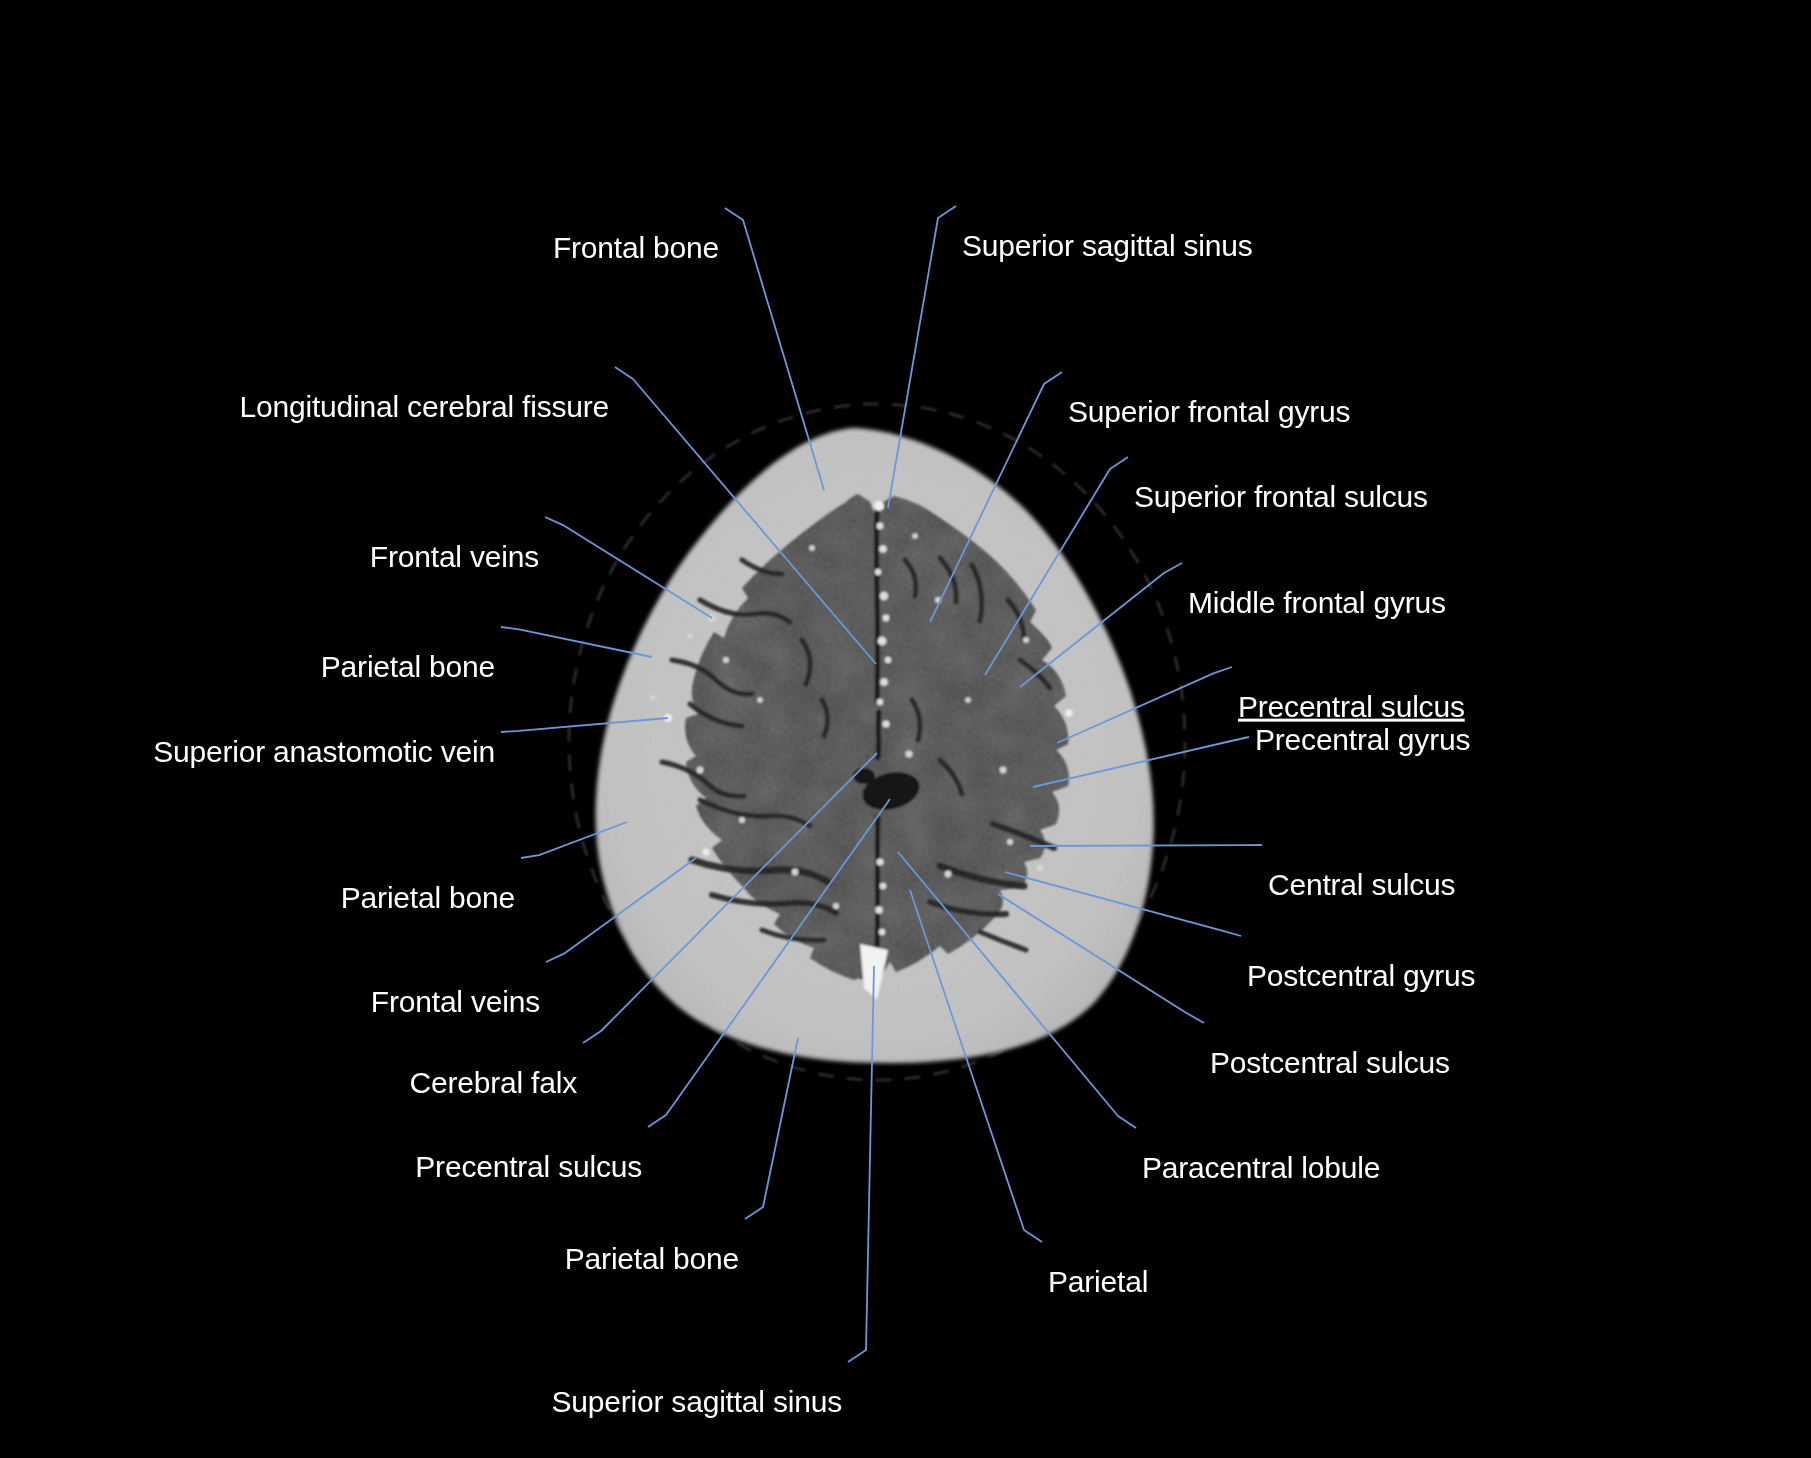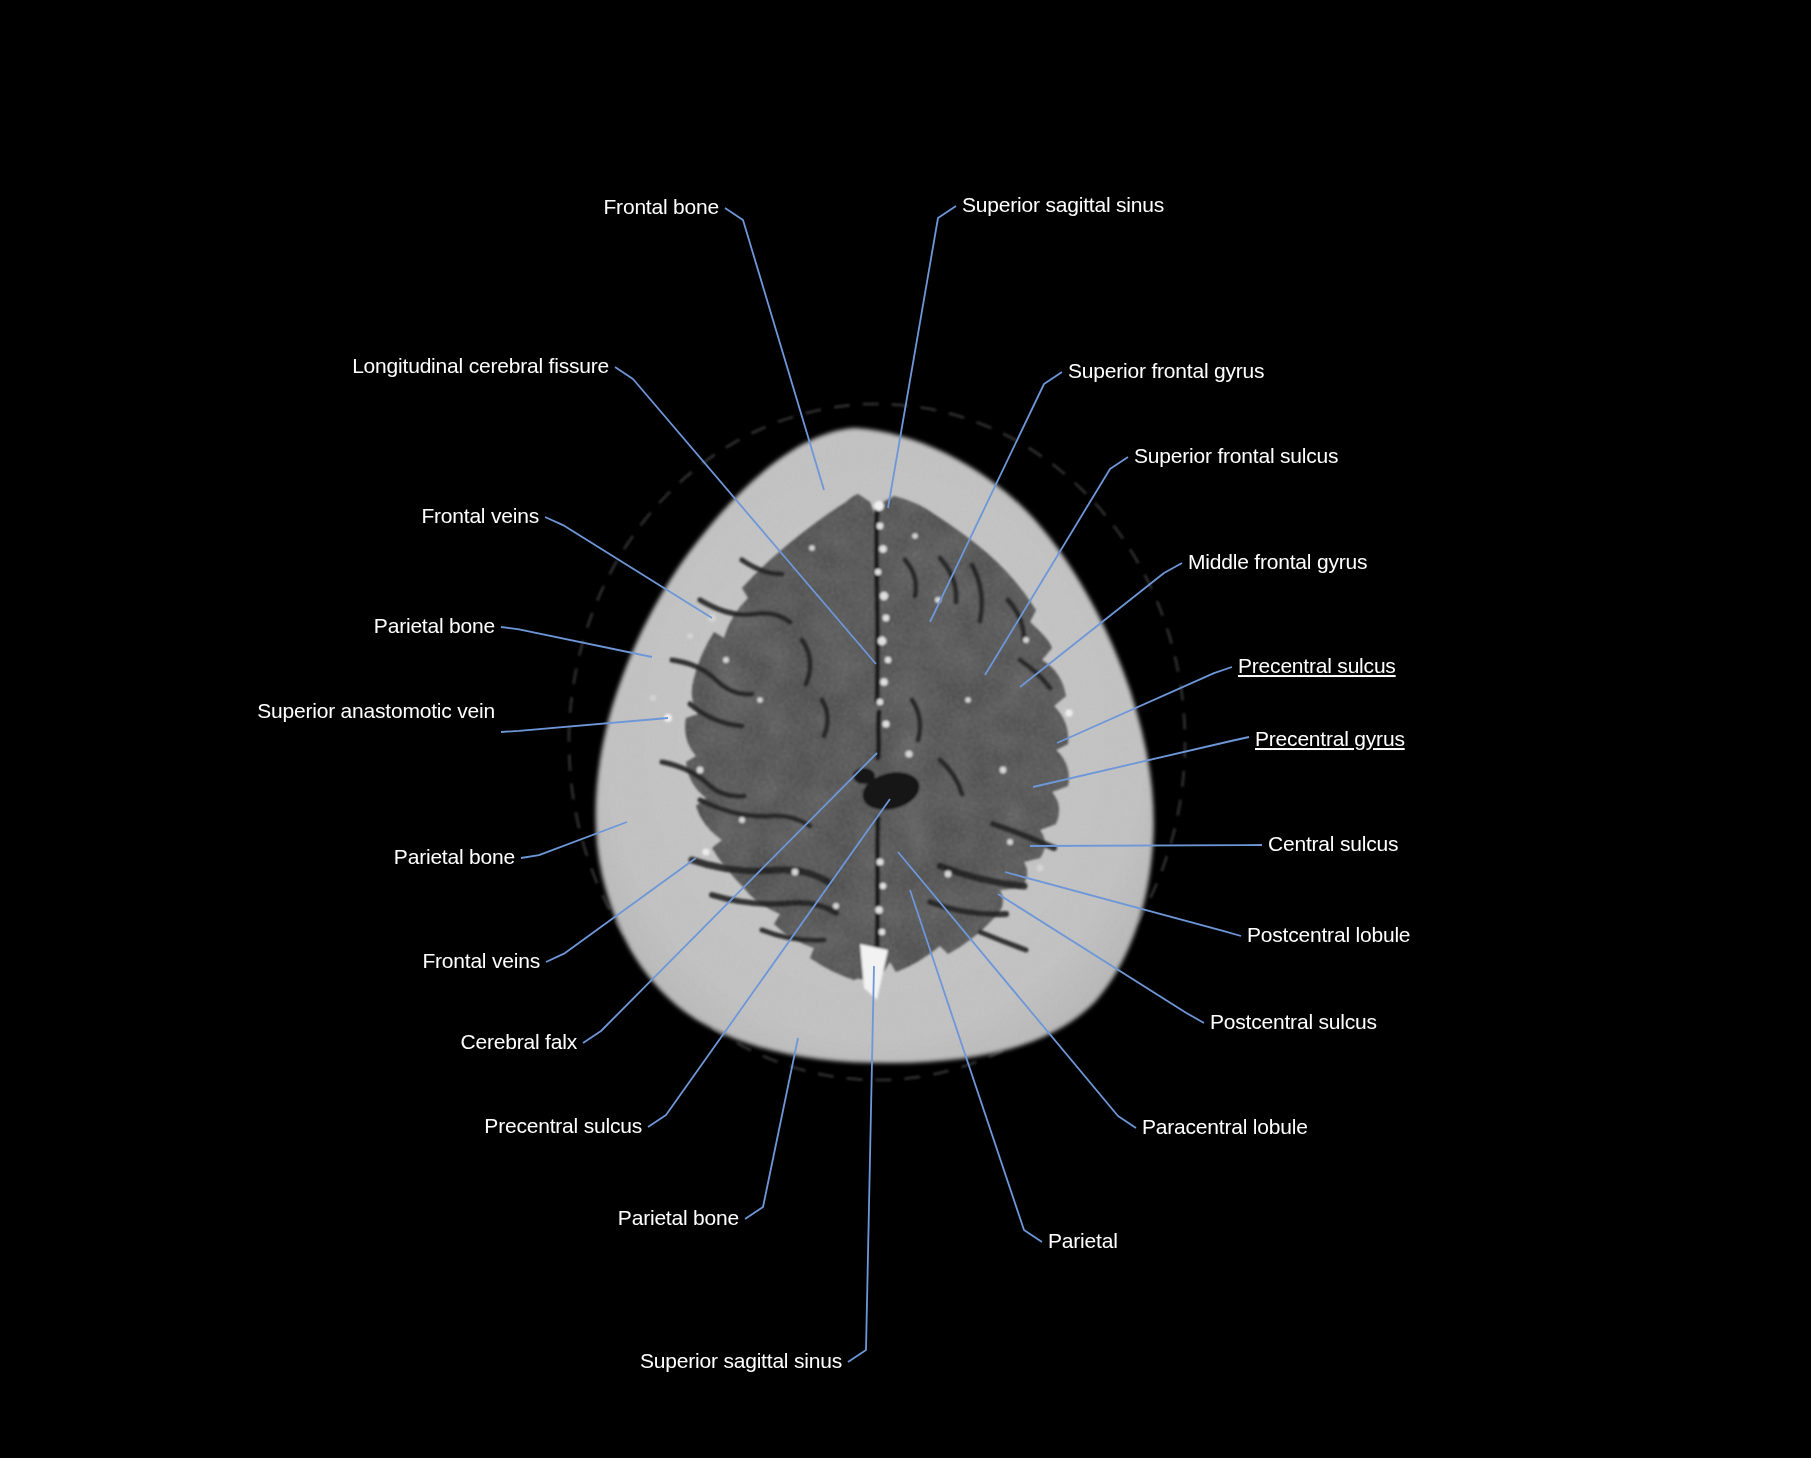"Frontal bone" .anatomy-label { font-size: 21px -> 30px; margin-top: none -> 41px }
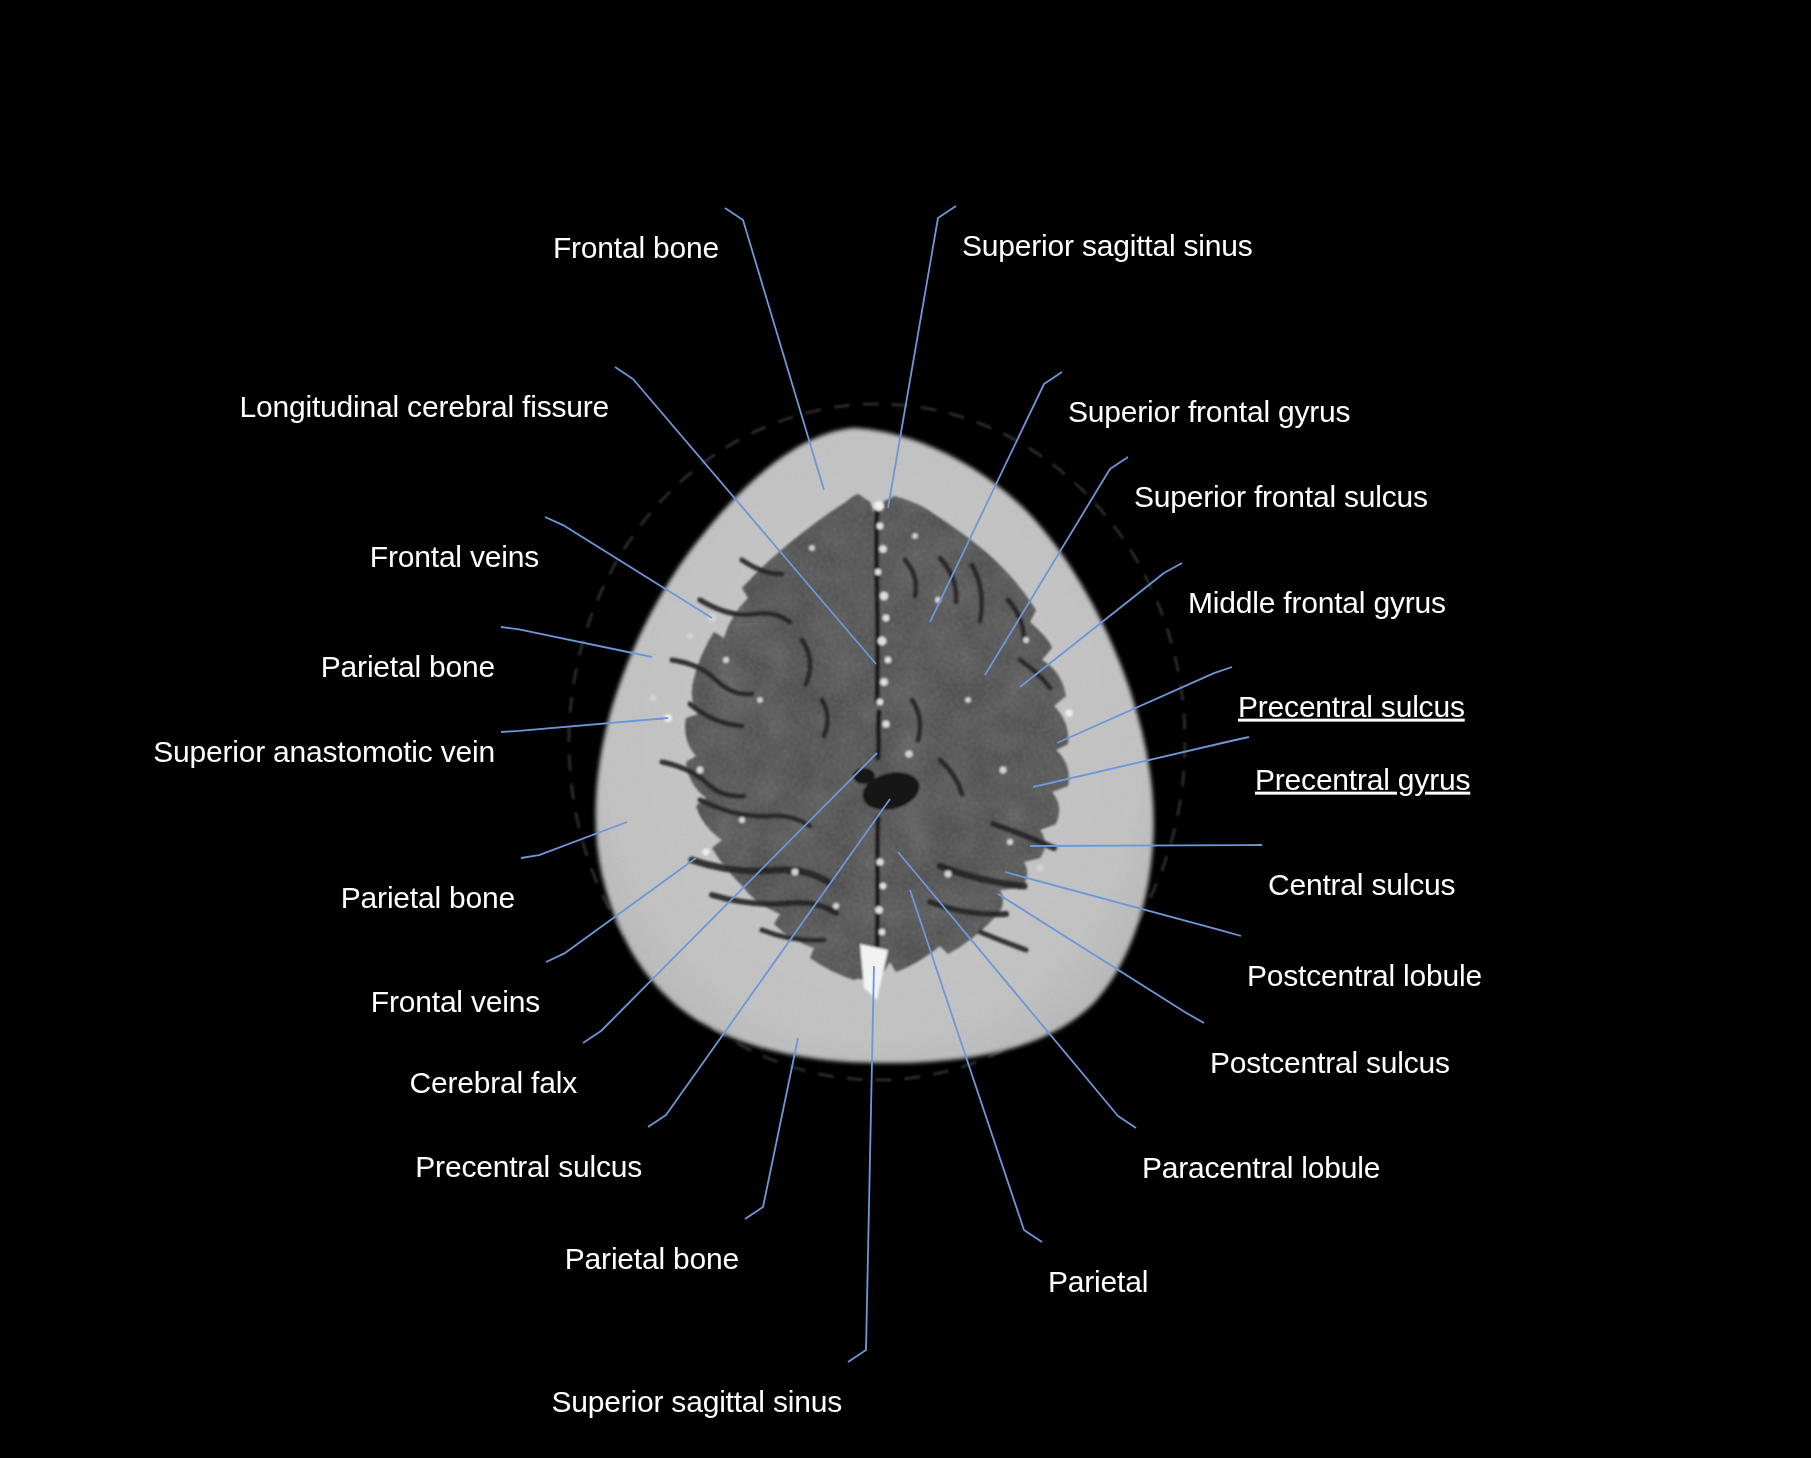"Precentral gyrus" div.anatomy-label { text-decoration: underline -> none; top: 740px -> 700px }
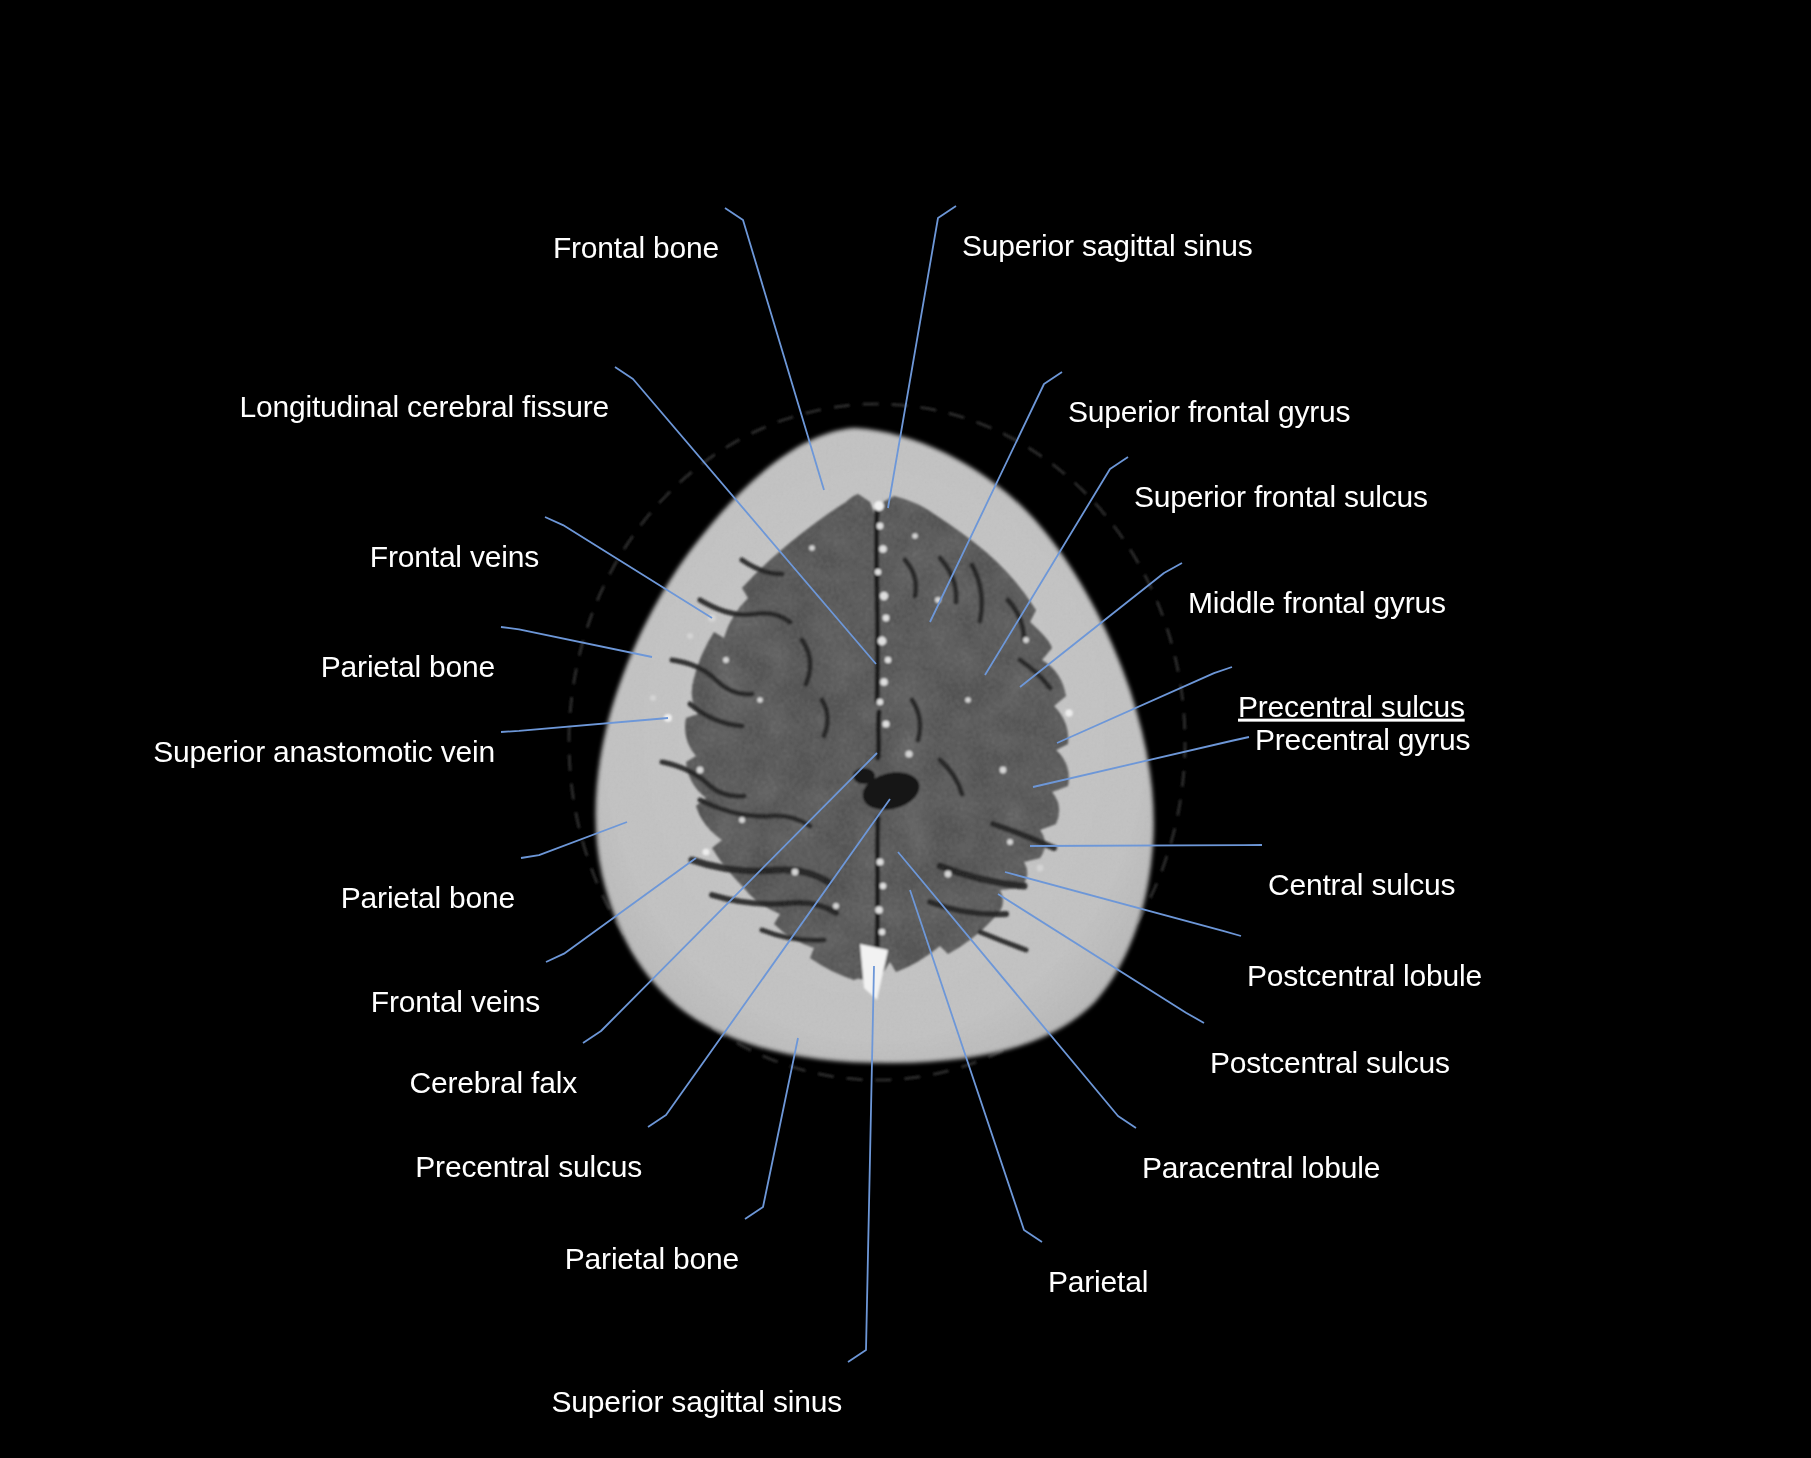"Postcentral lobule" div.anatomy-label { text: lobule -> gyrus }
